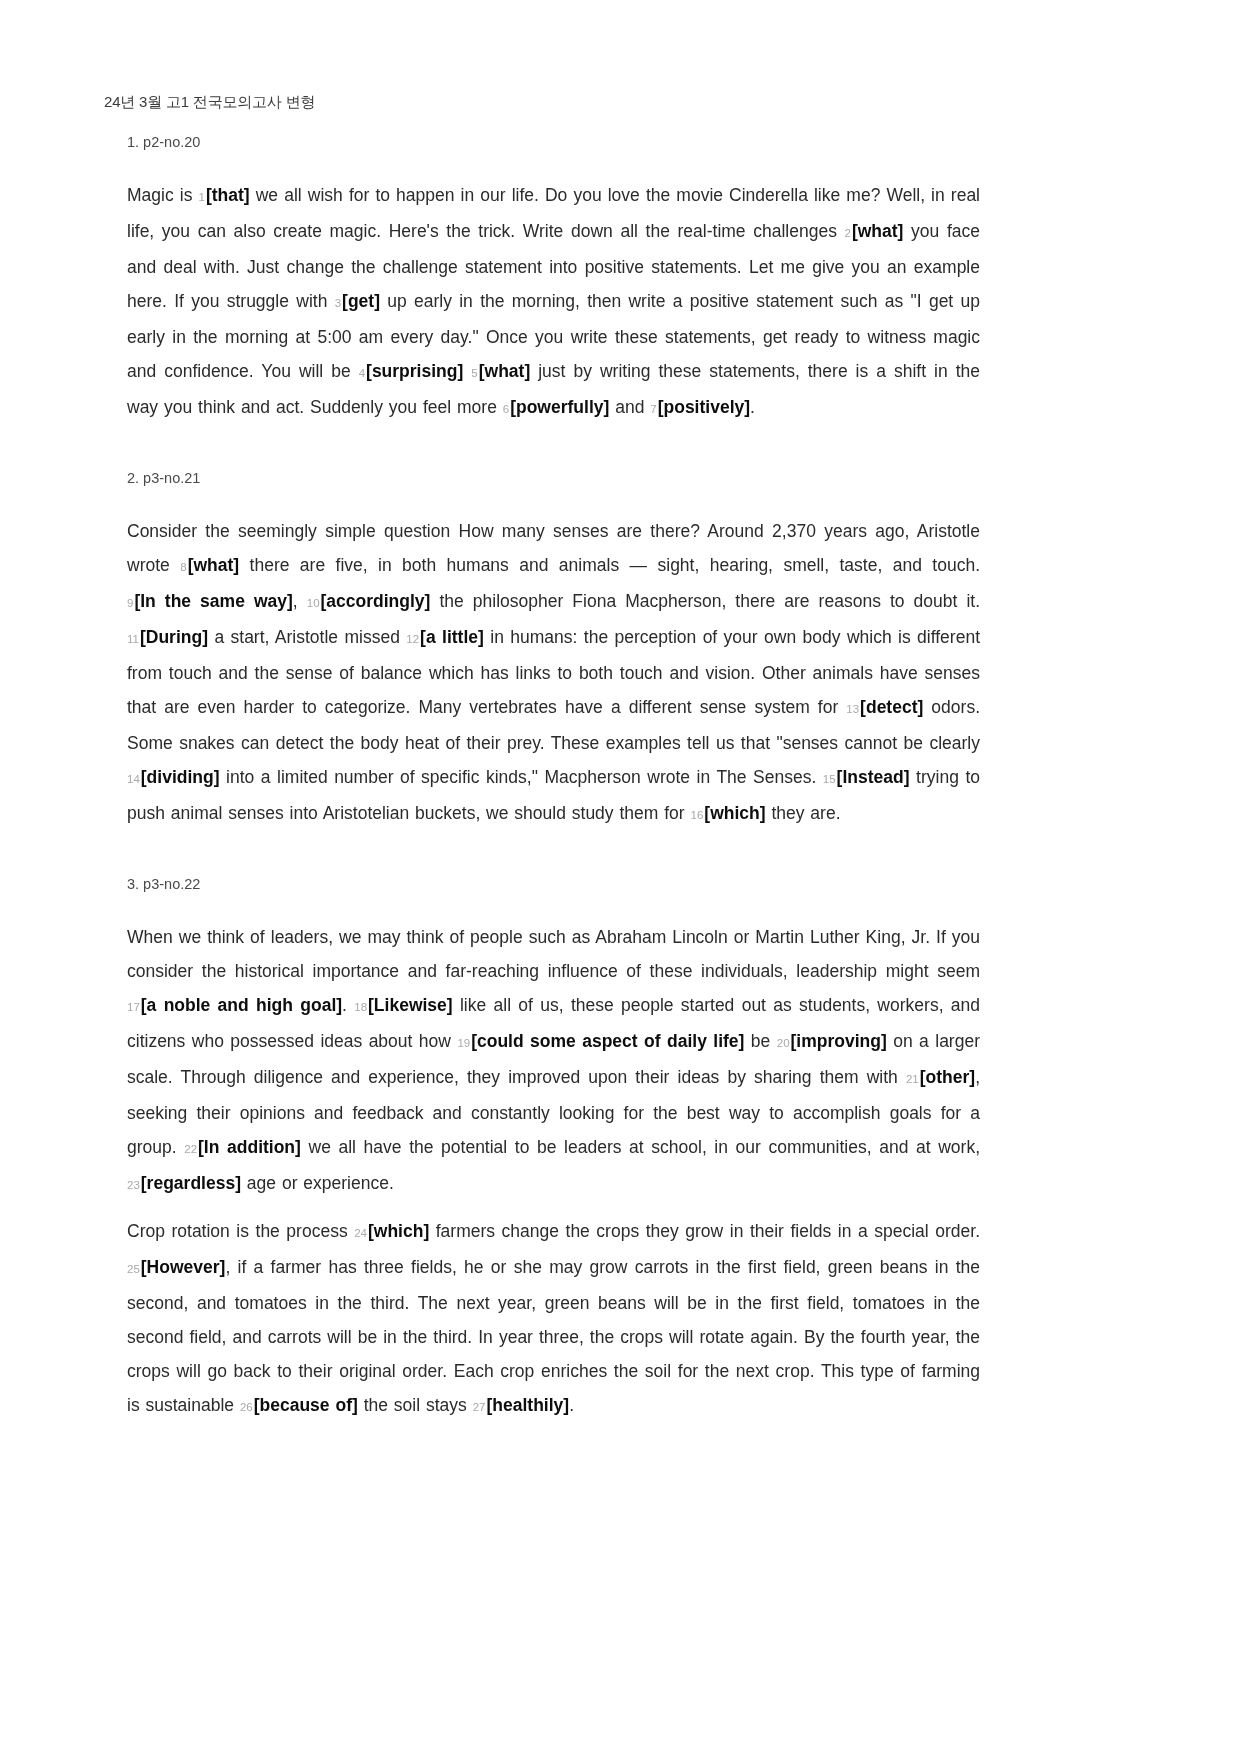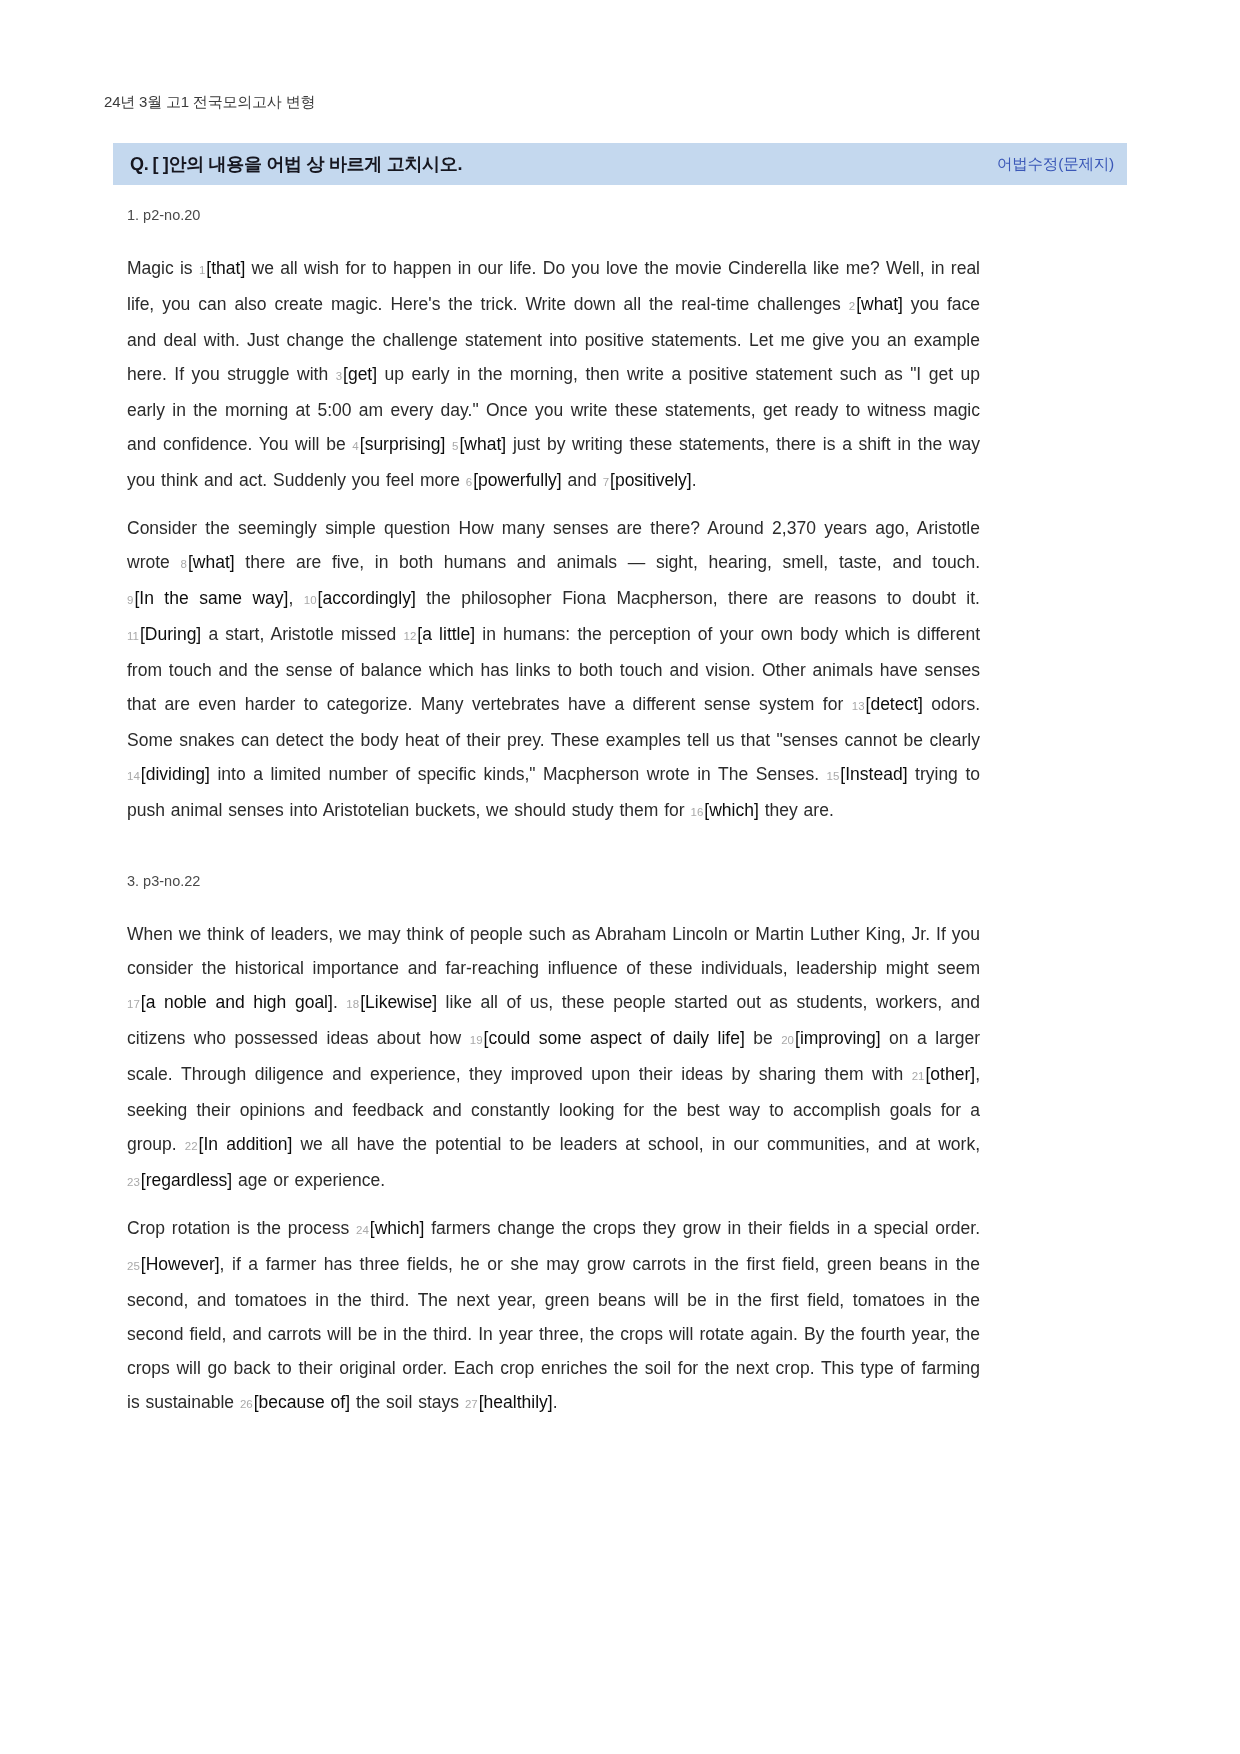"Q. [ ]안의 내용을 어법" div.q-bar { html: <div> <div> <span>Q.</span><span>[ ]안의 내용을 어법 상 바르게 고치시오.</span> </div> <div>어법수정(문제지)</div> </div> -> none }
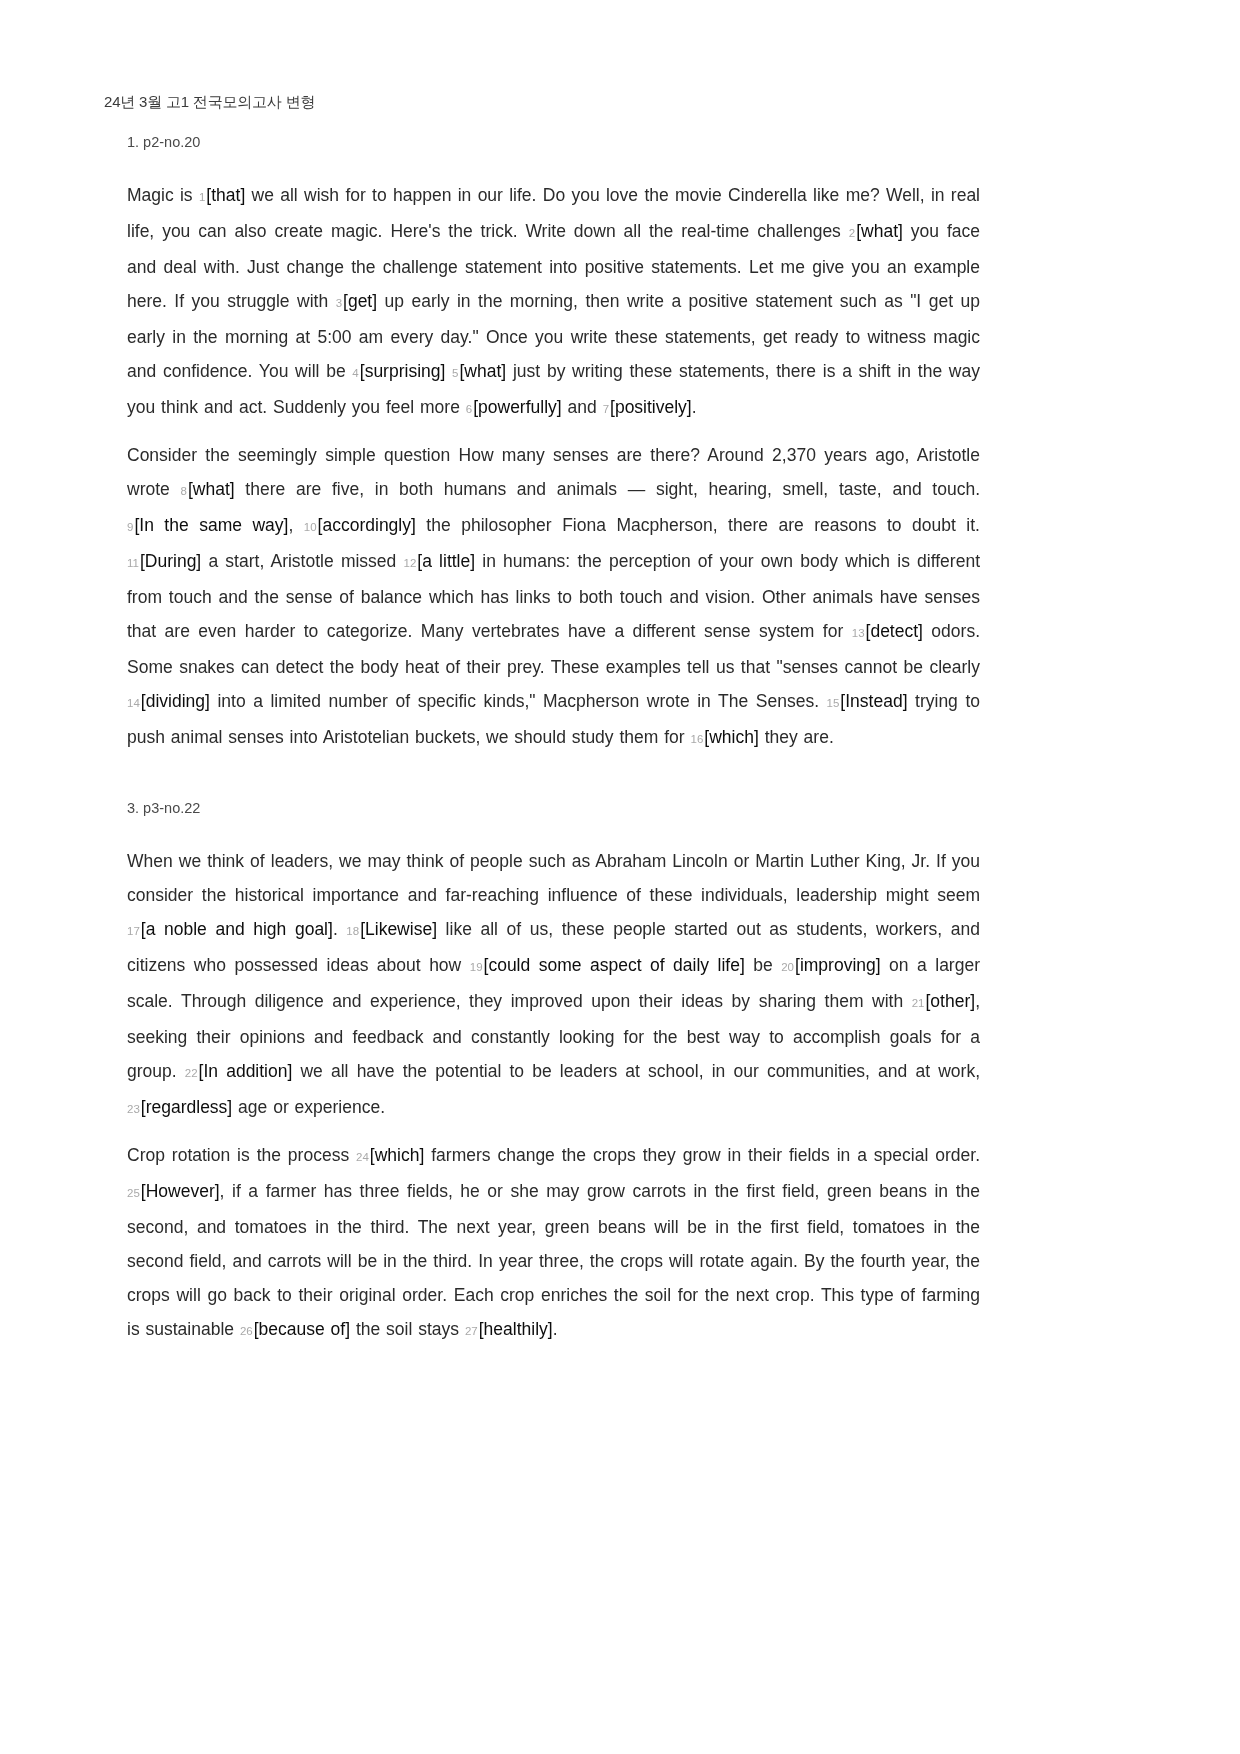"[that]" .item { font-weight: 400 -> 700 }
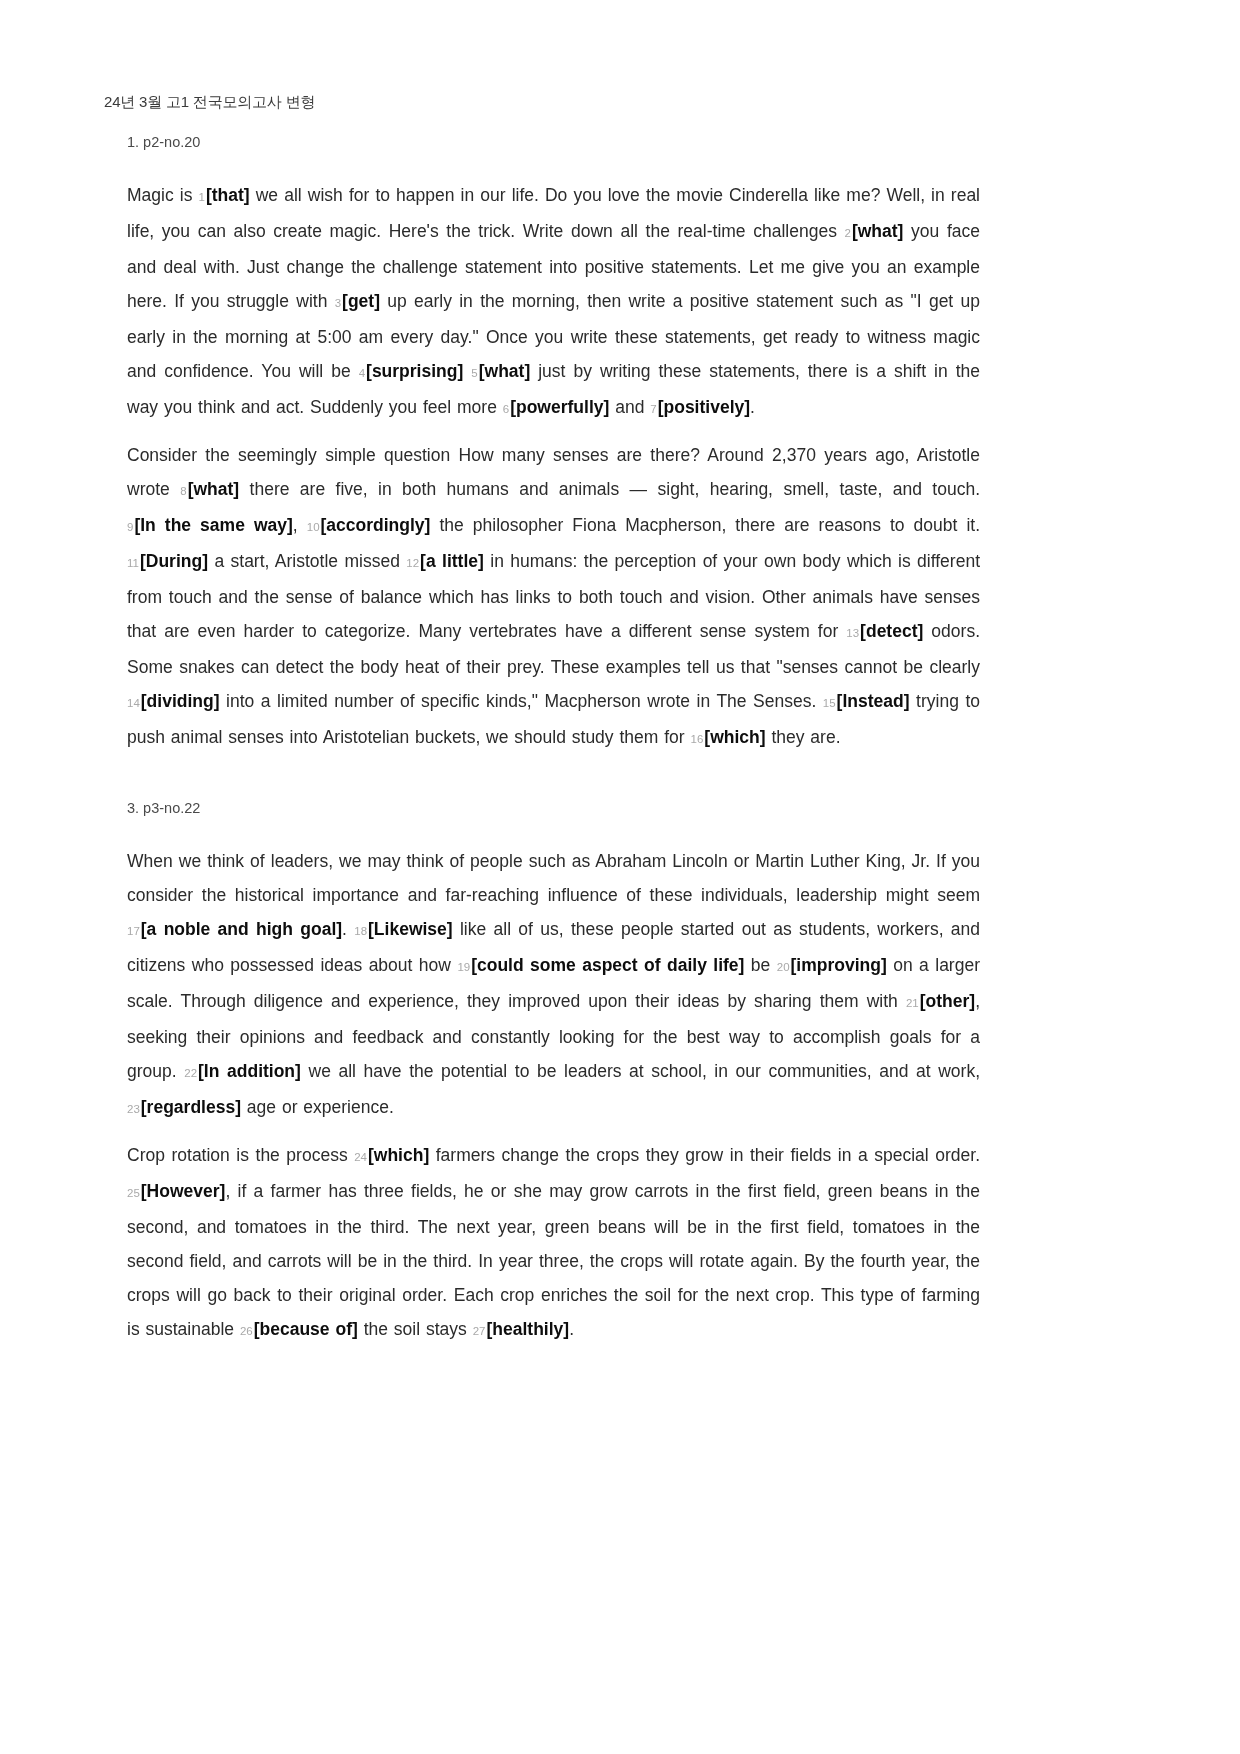"2. p3-no.21" div.passage-label { html: none -> <div>2. p3-no.21</div> }
